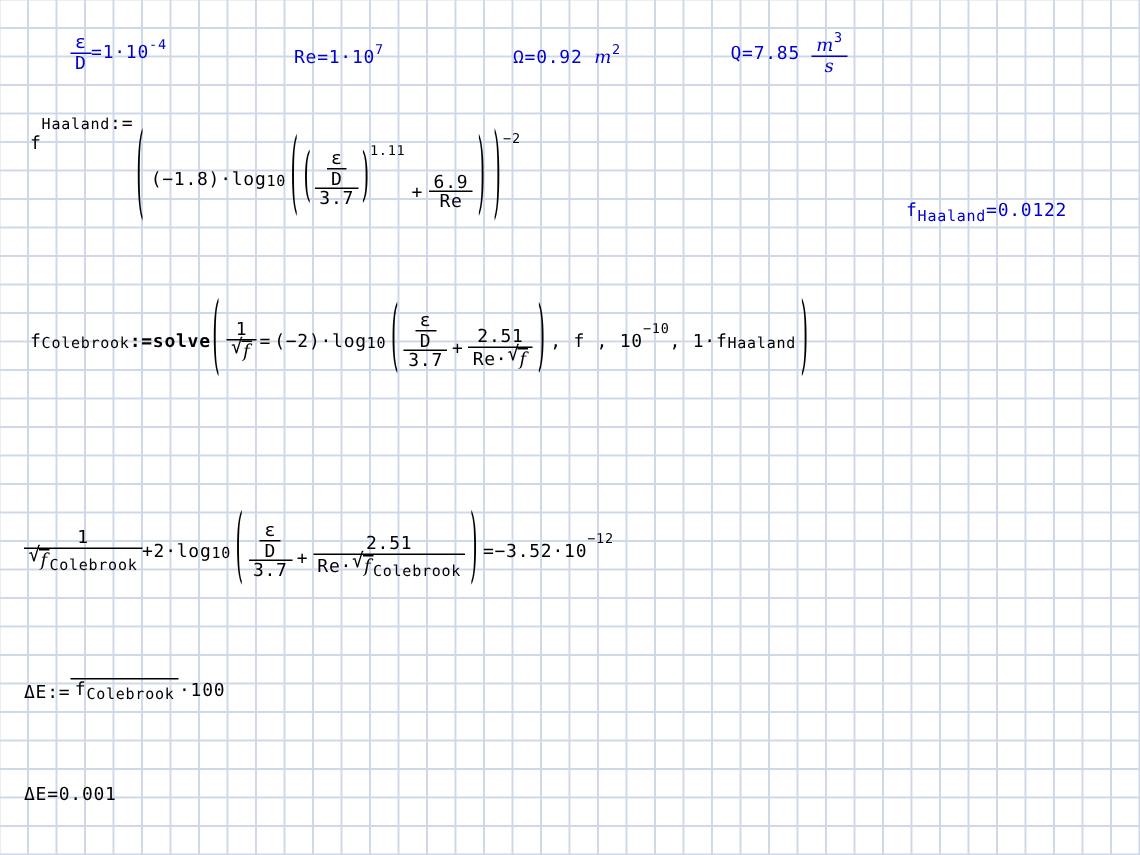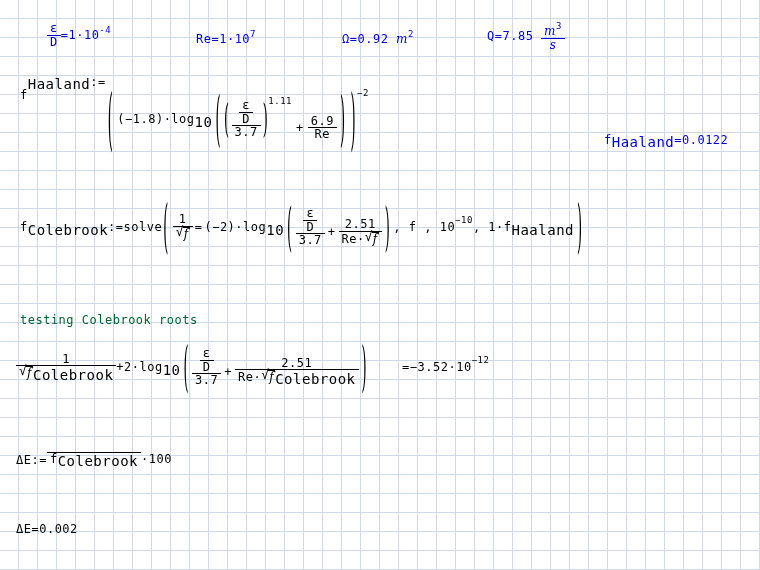"Haaland" .sub { font-size: 14px -> 10px }
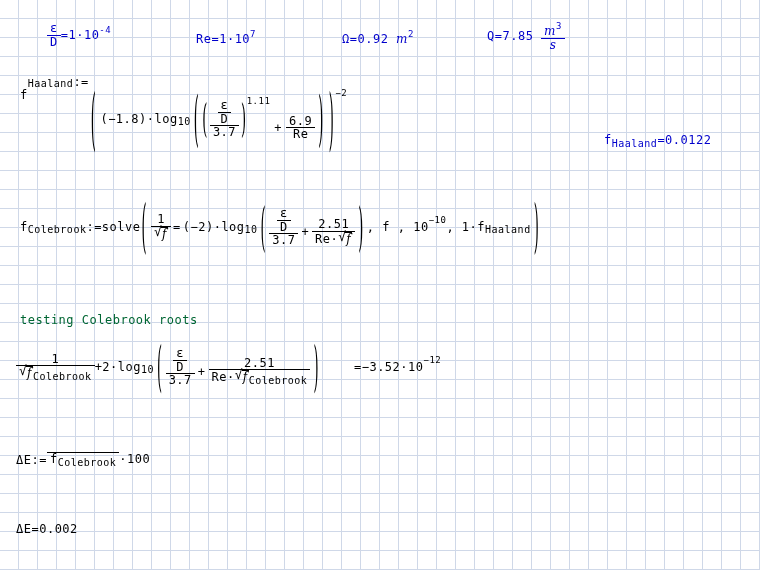":=solve" span { font-weight: none -> bold }
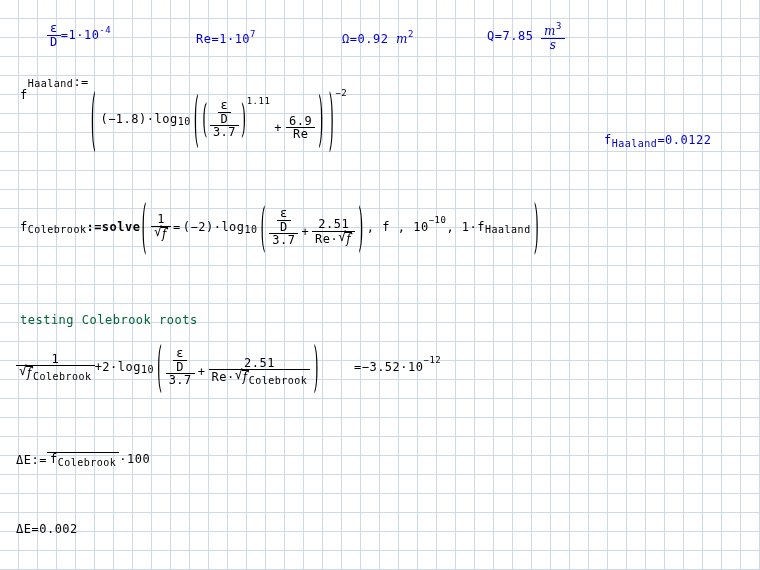"testing Colebrook roots" div.node { html: <div>testing Colebrook roots</div> -> none }
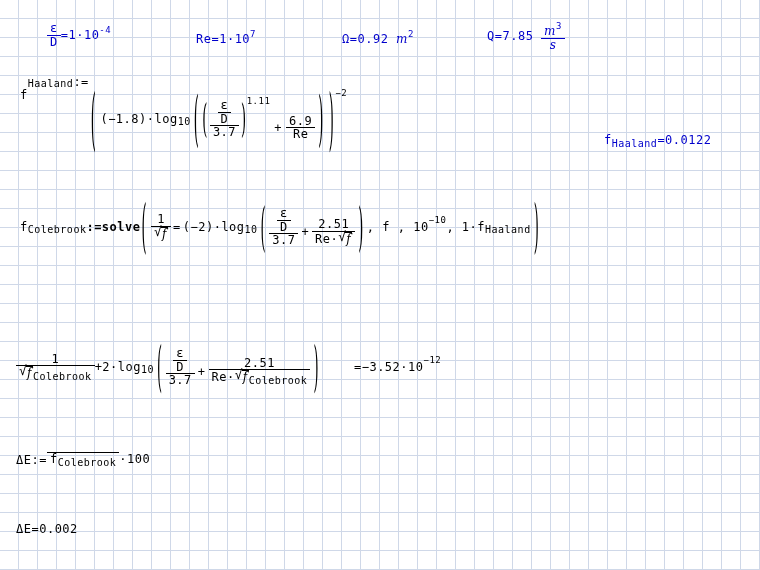"=−3.52·10" span { margin-left: 32px -> none }
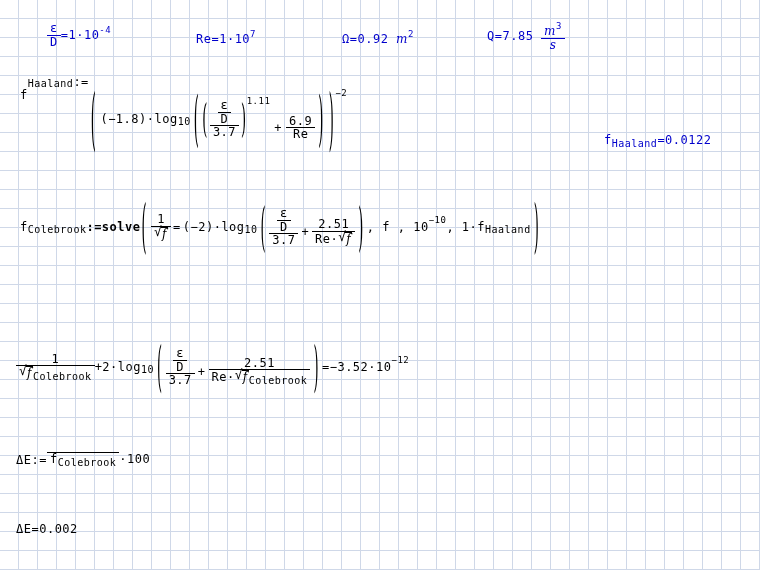"=0.002" span { text: 0.002 -> 0.001 }
